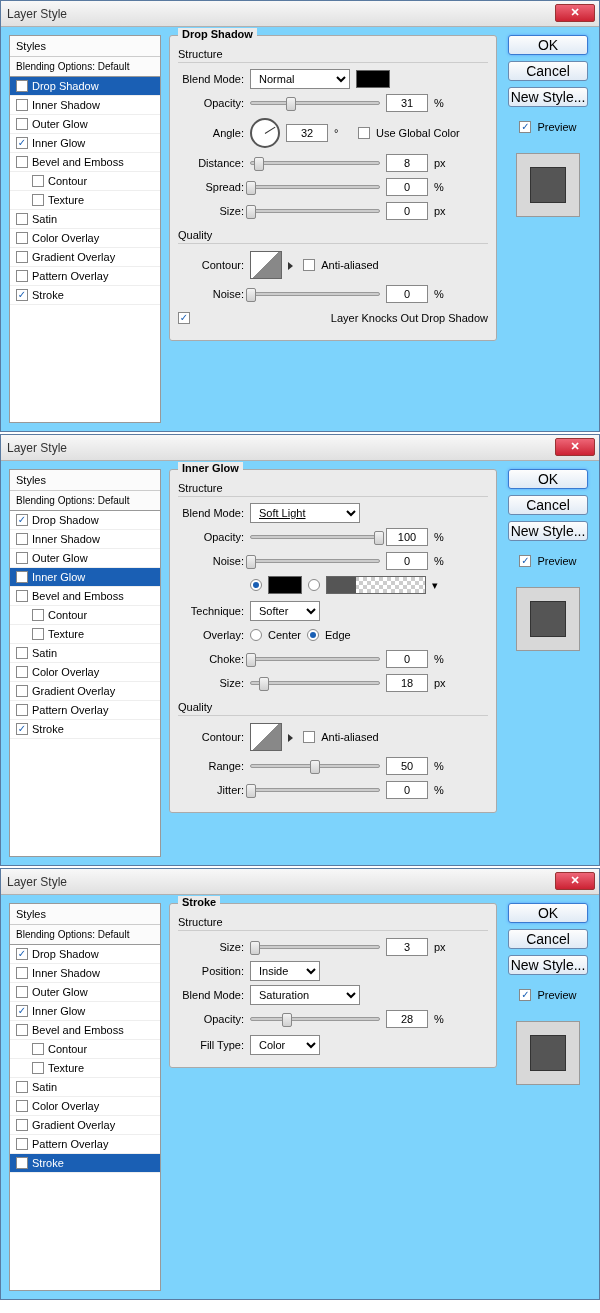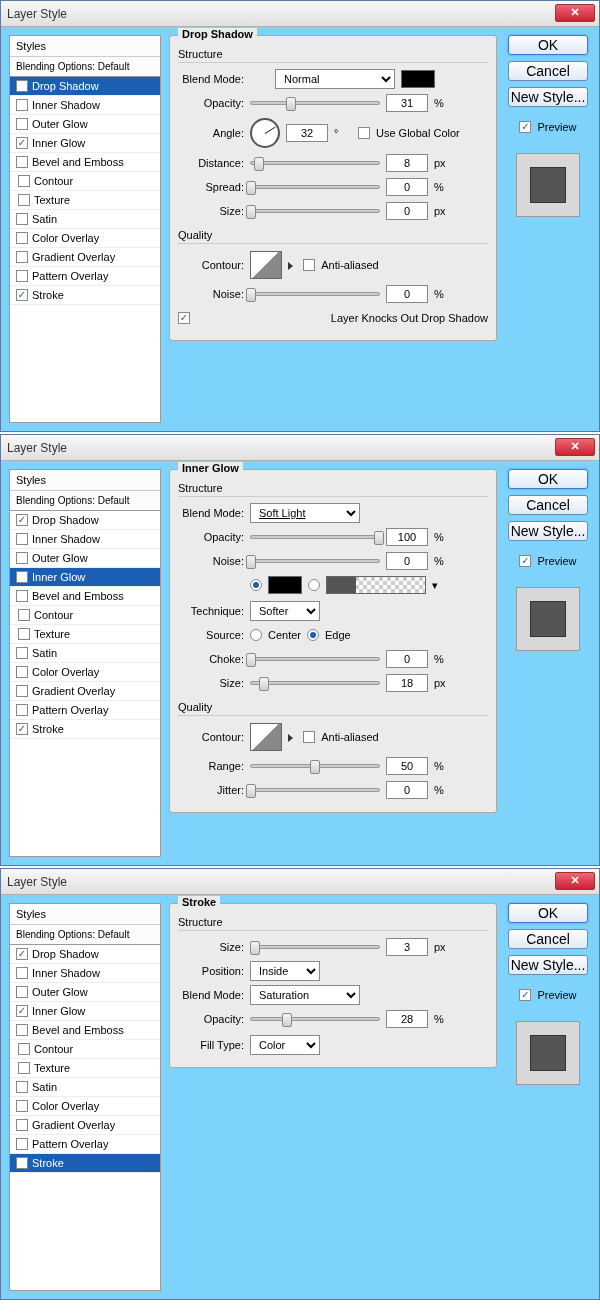"Normal" select.dropdown { margin-left: 25px -> none; width: 120px -> 100px }
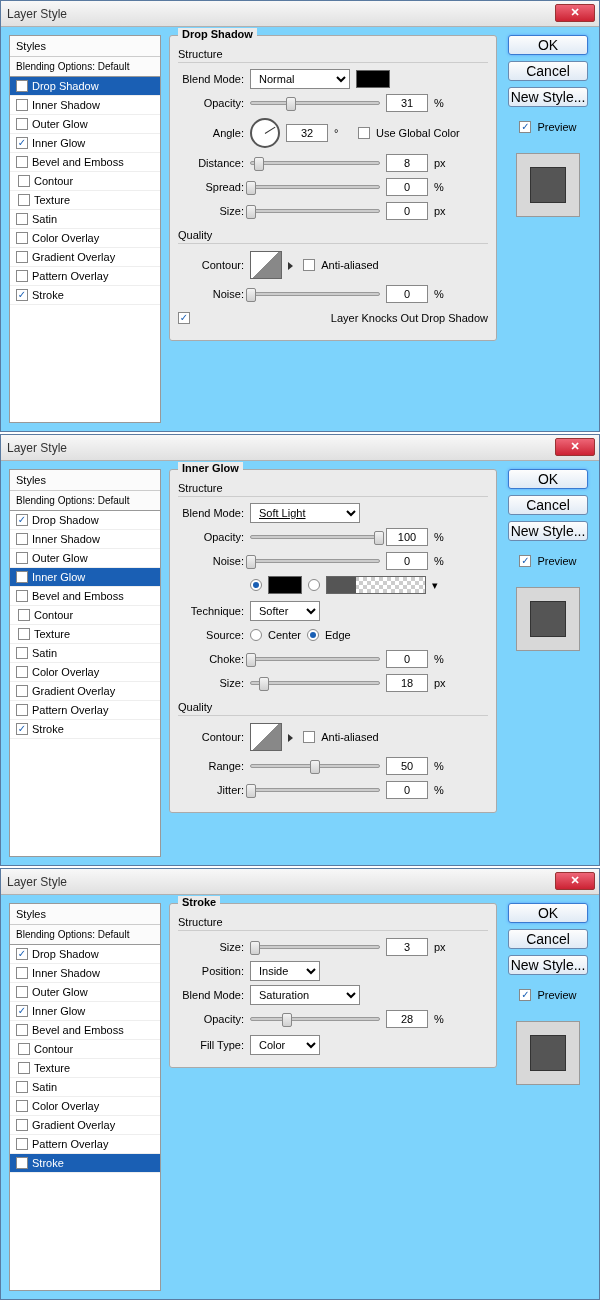"Contour" .style-item.ind { padding-left: 8px -> 22px }
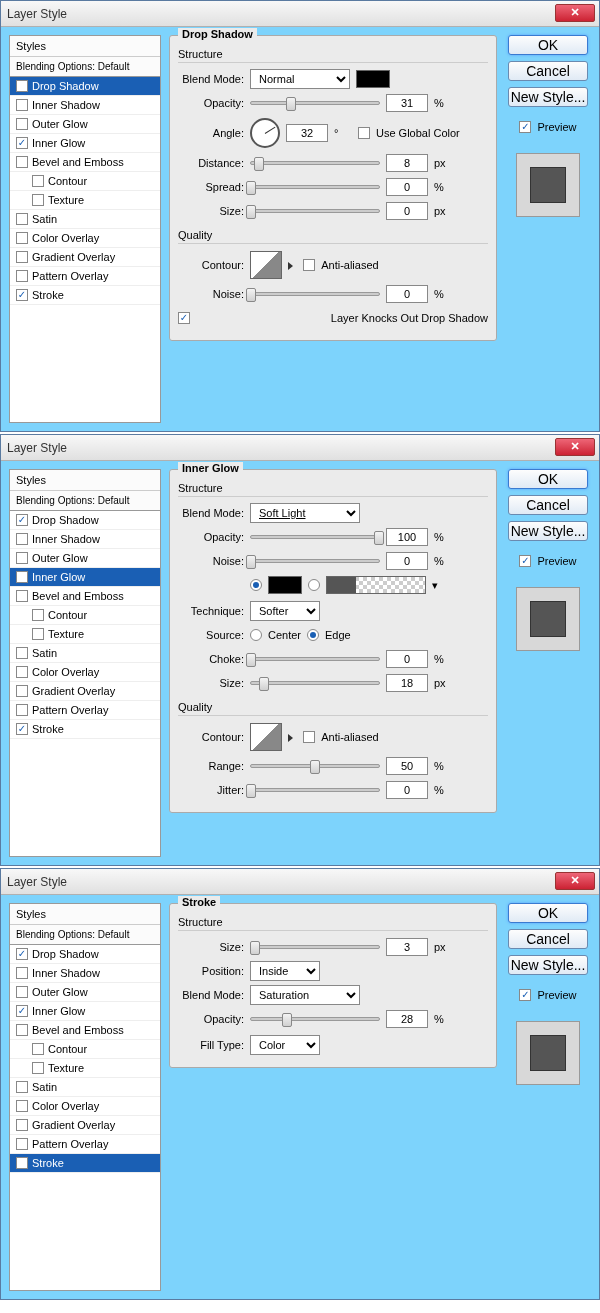"Source:" span.lbl { text: Source -> Overlay }
